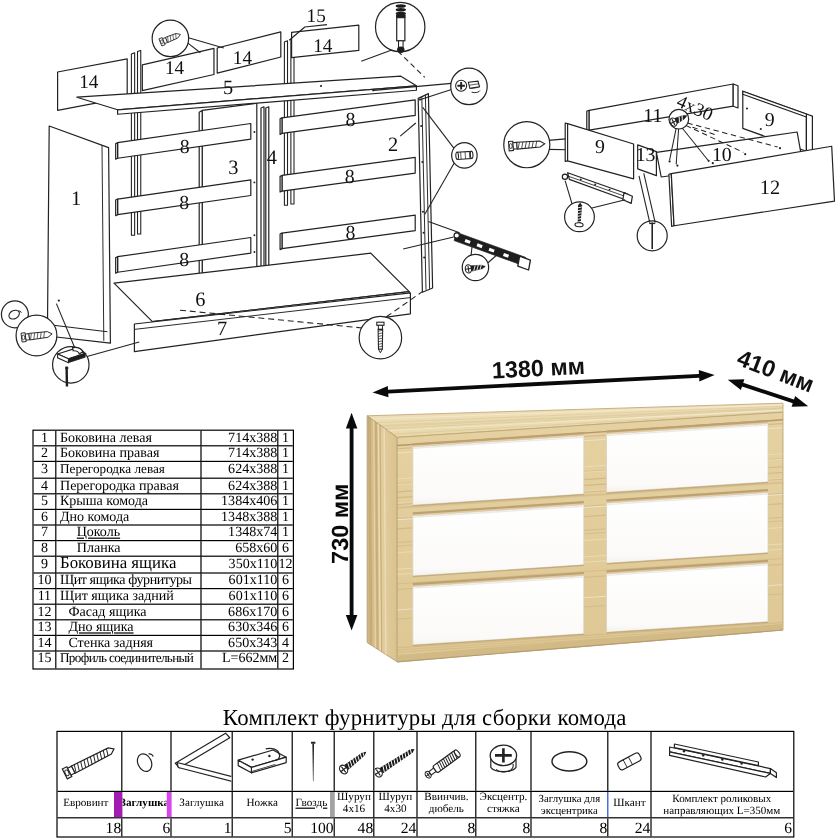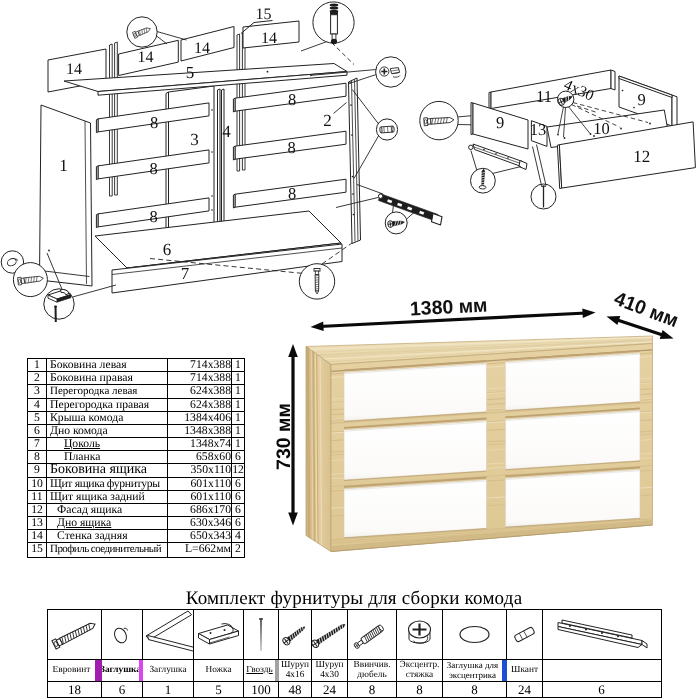"Заглушка для" div.bl { border-right: 5px solid #1d4ed8 -> 1px solid #1d4ed8 }
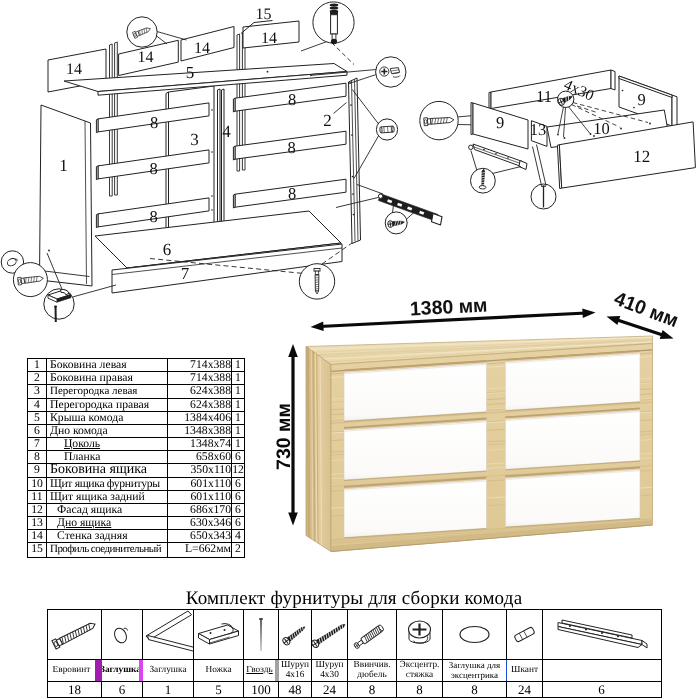"Комплект роликовых" div.bl { html: none -> <div>Комплект роликовых<br>направляющих L=350мм</div> }
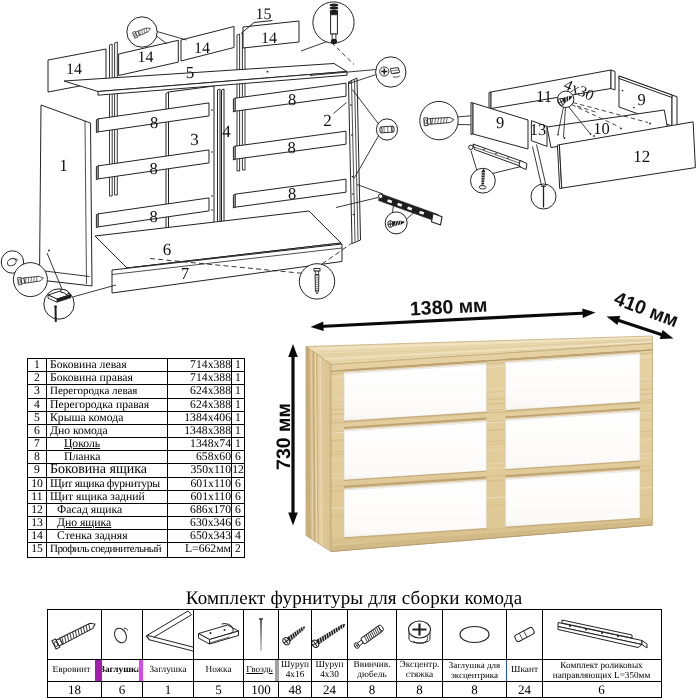"18" .bq { text-align: center -> right }
